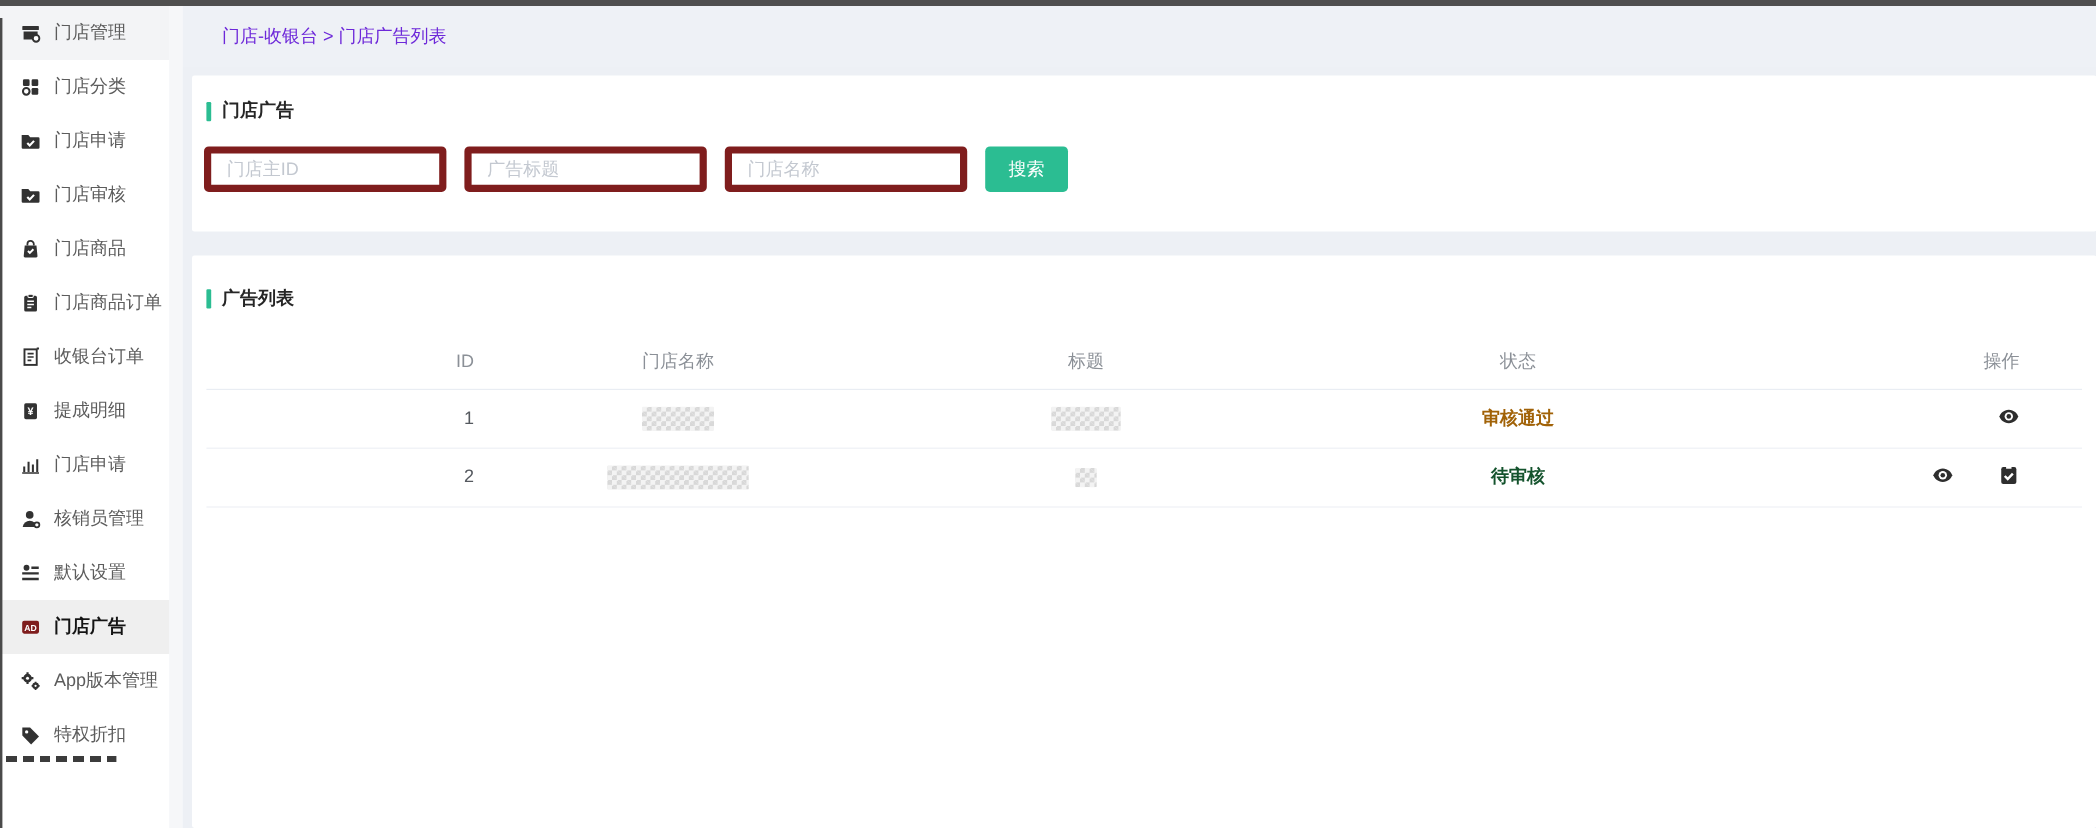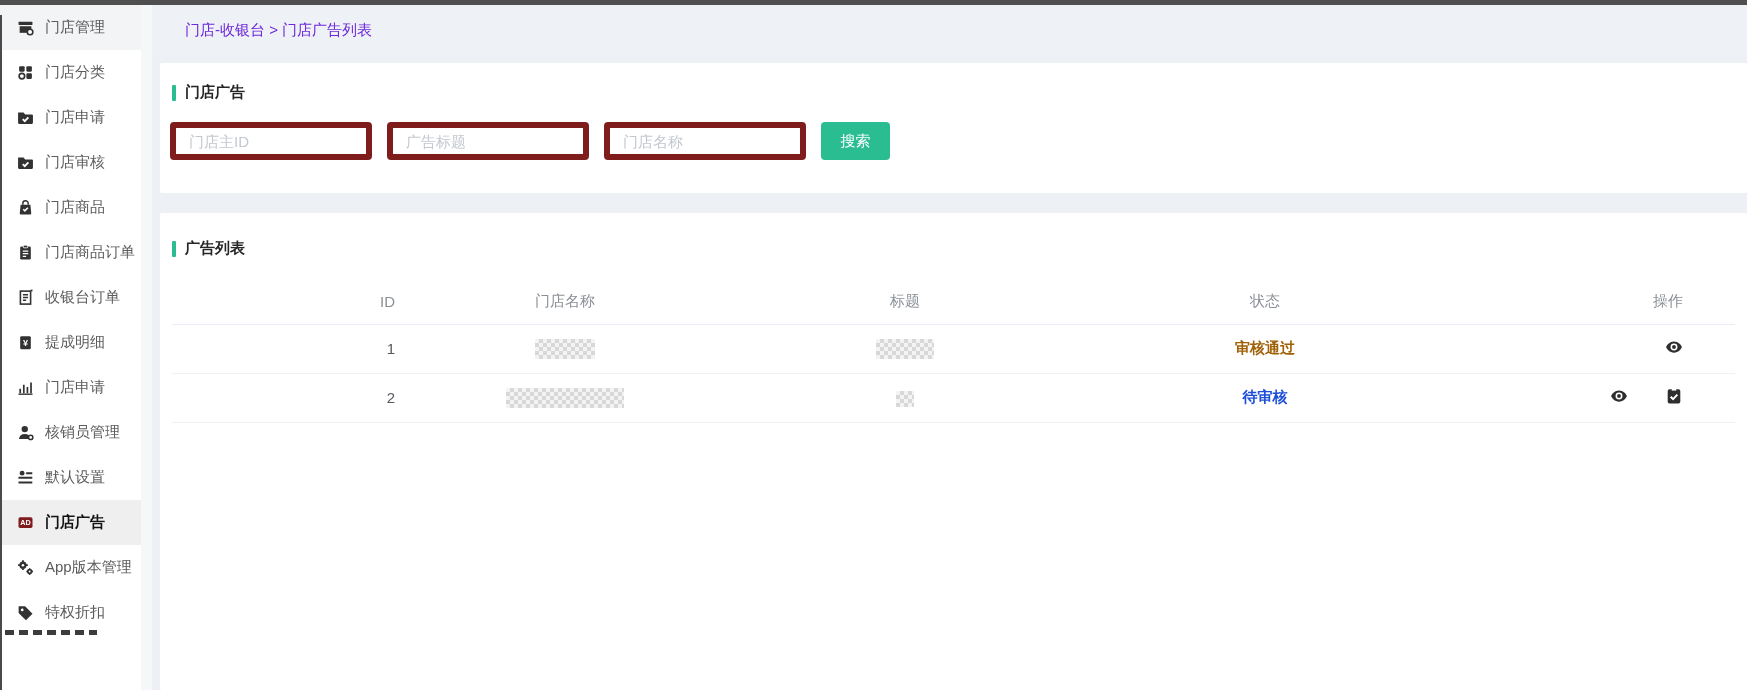"待审核" .status-pending { color: #1d4ed8 -> #14532d }
